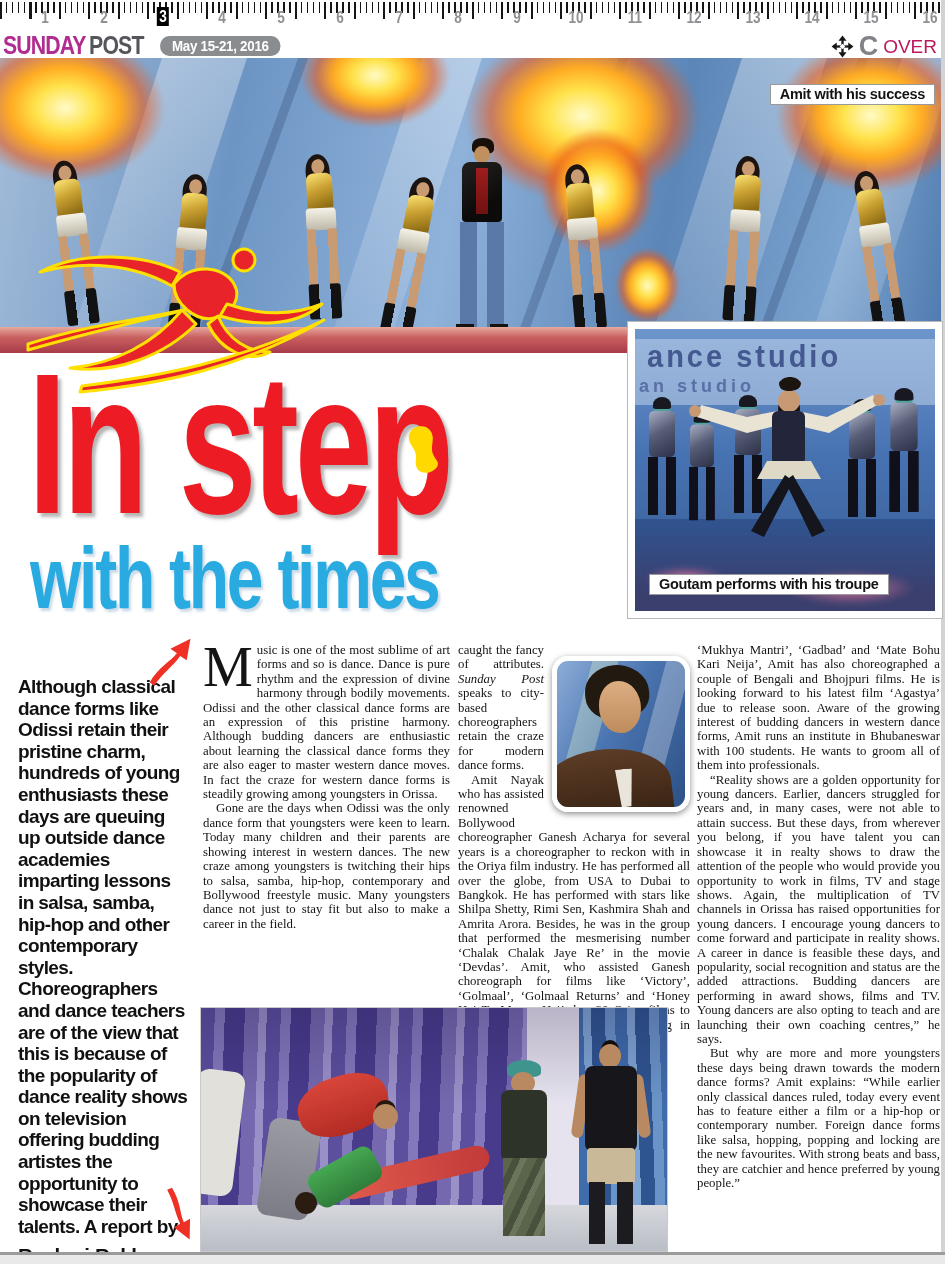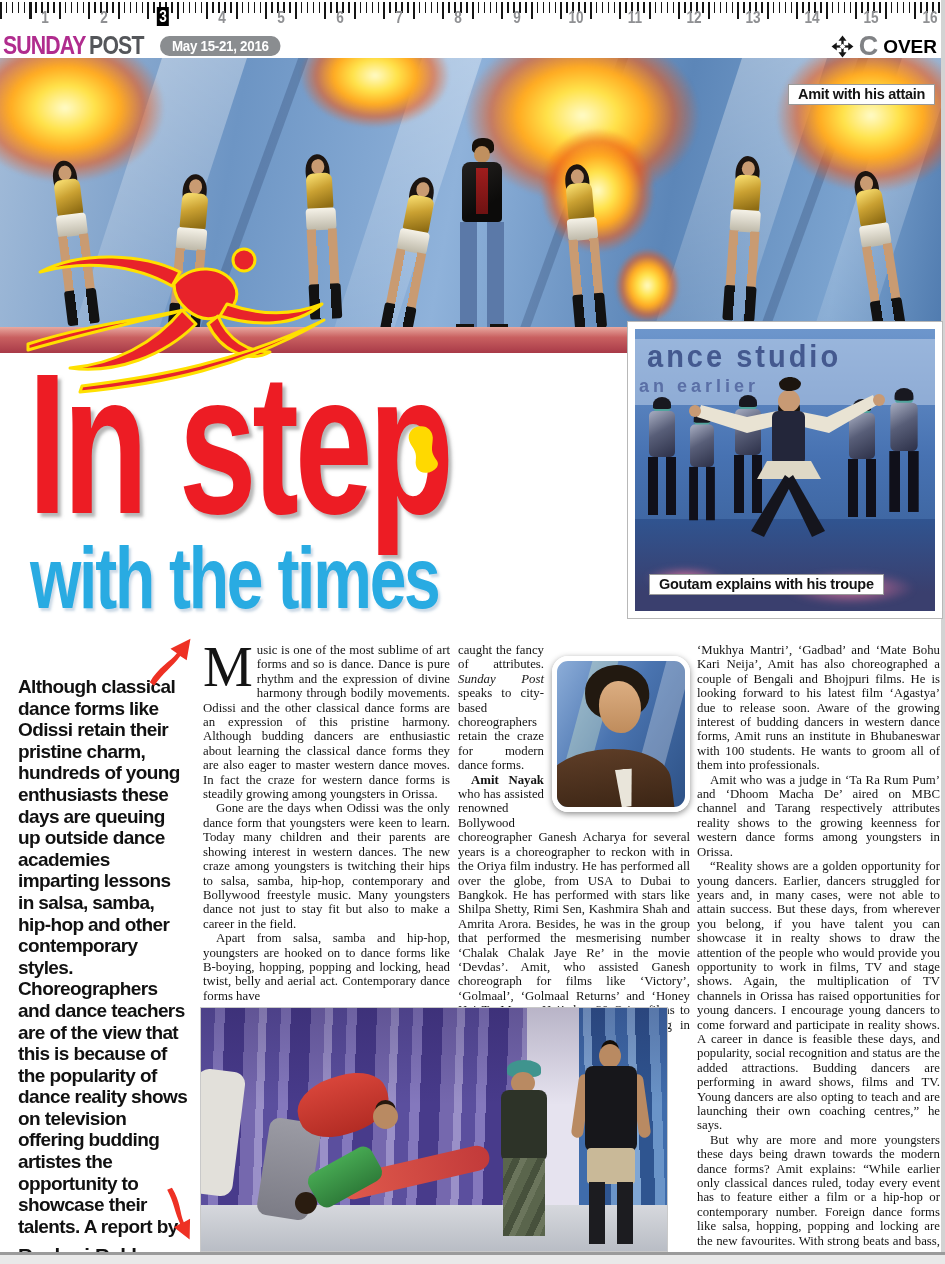"OVER" .cover .c1 { color: #000000 -> #be185d; font-weight: bold -> normal }
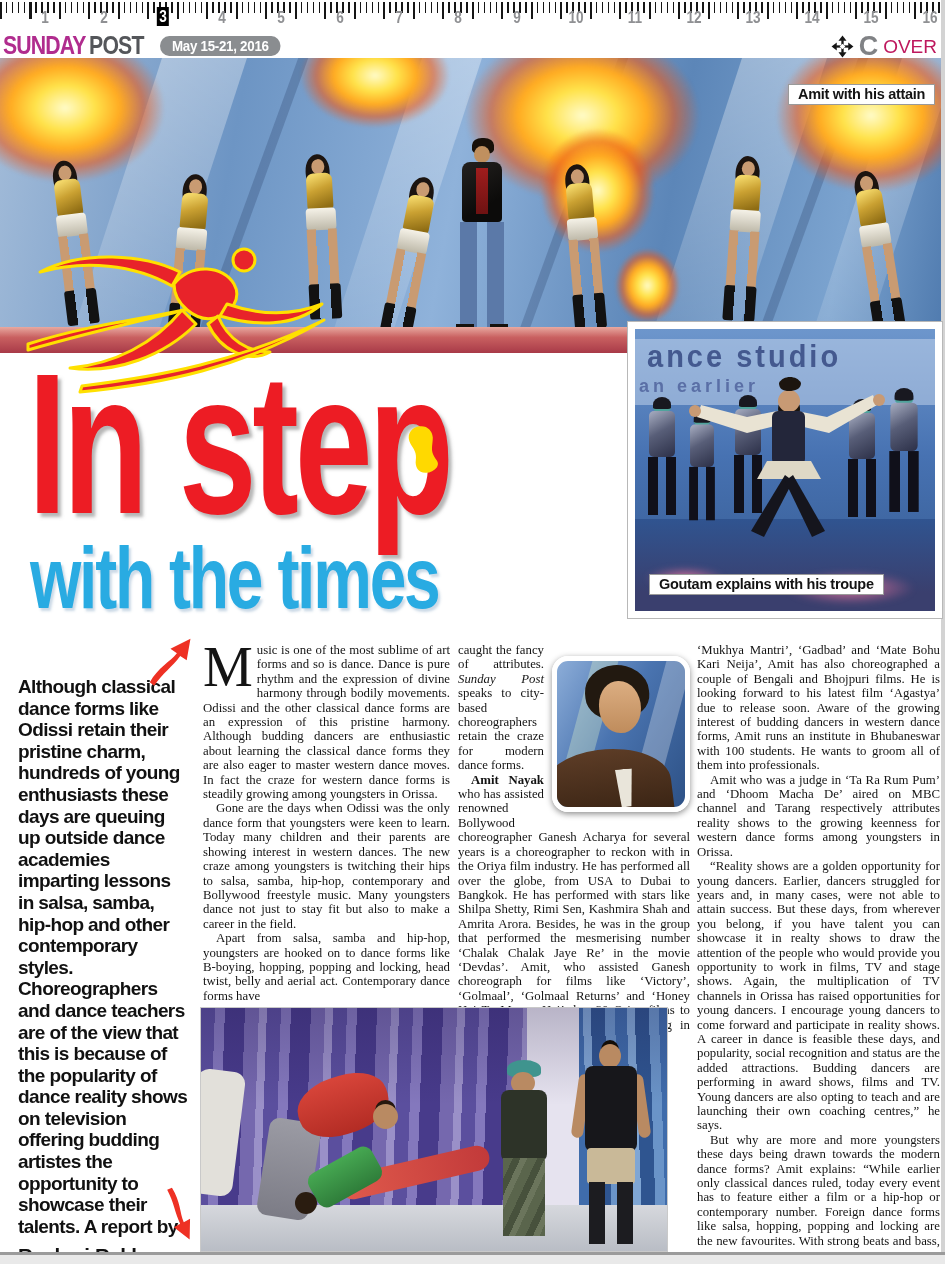"Amit with his attain" div.caption { text: attain -> success }
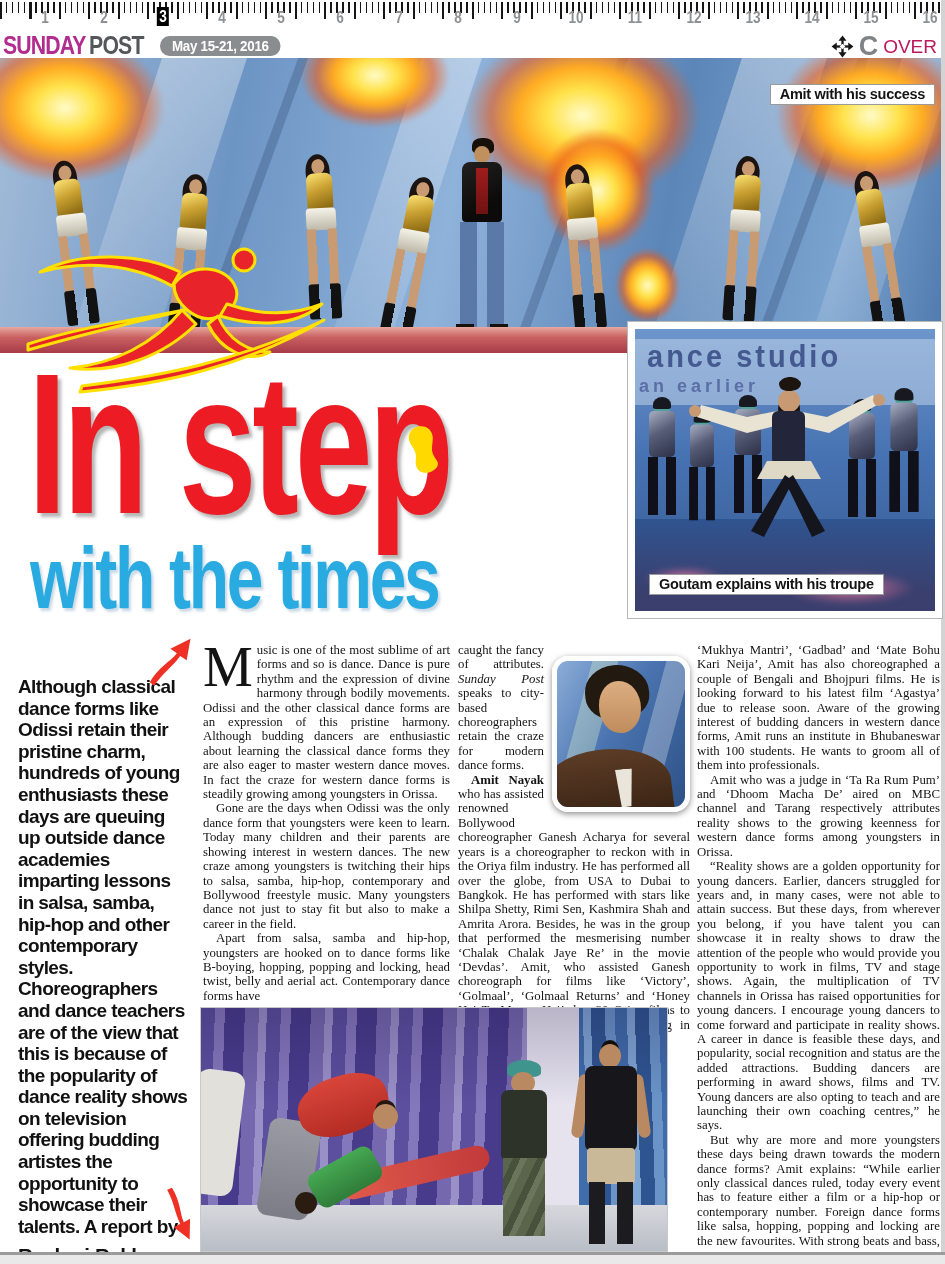"an earlier" span.b2 { text: earlier -> studio }
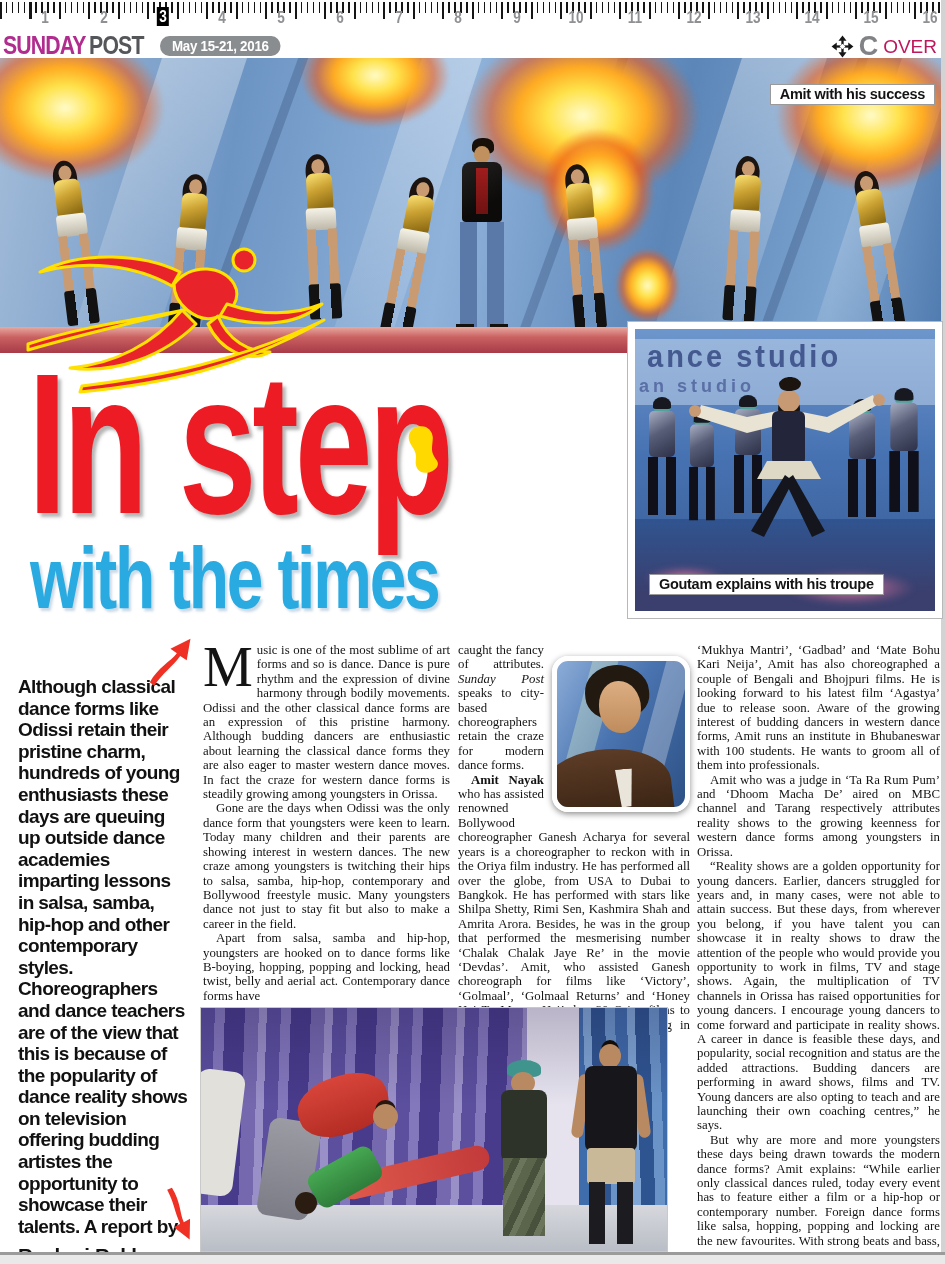"Goutam explains with his troupe" div.caption { text: explains -> performs }
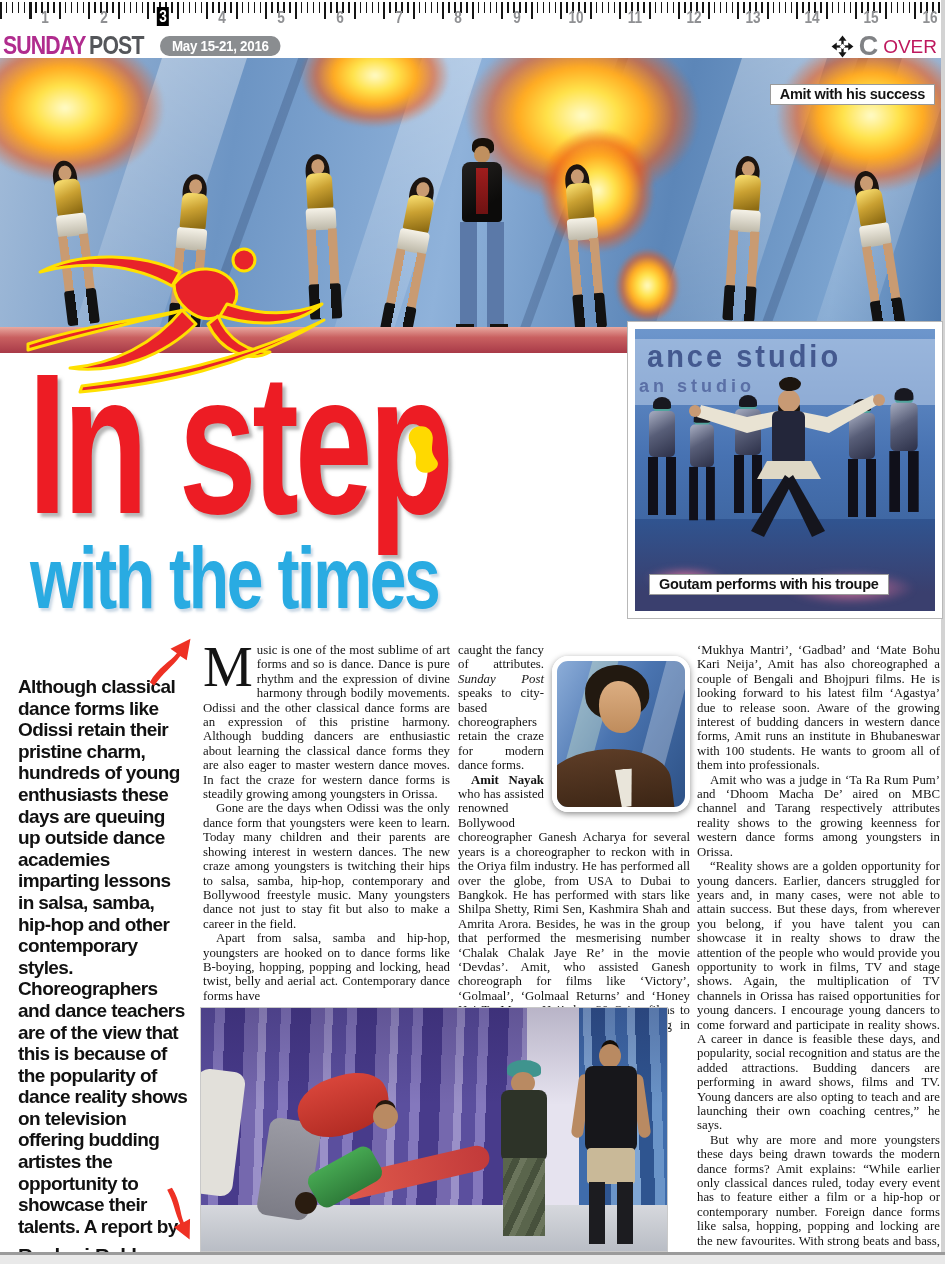"Amit Nayak" .leadname { font-weight: bold -> normal }
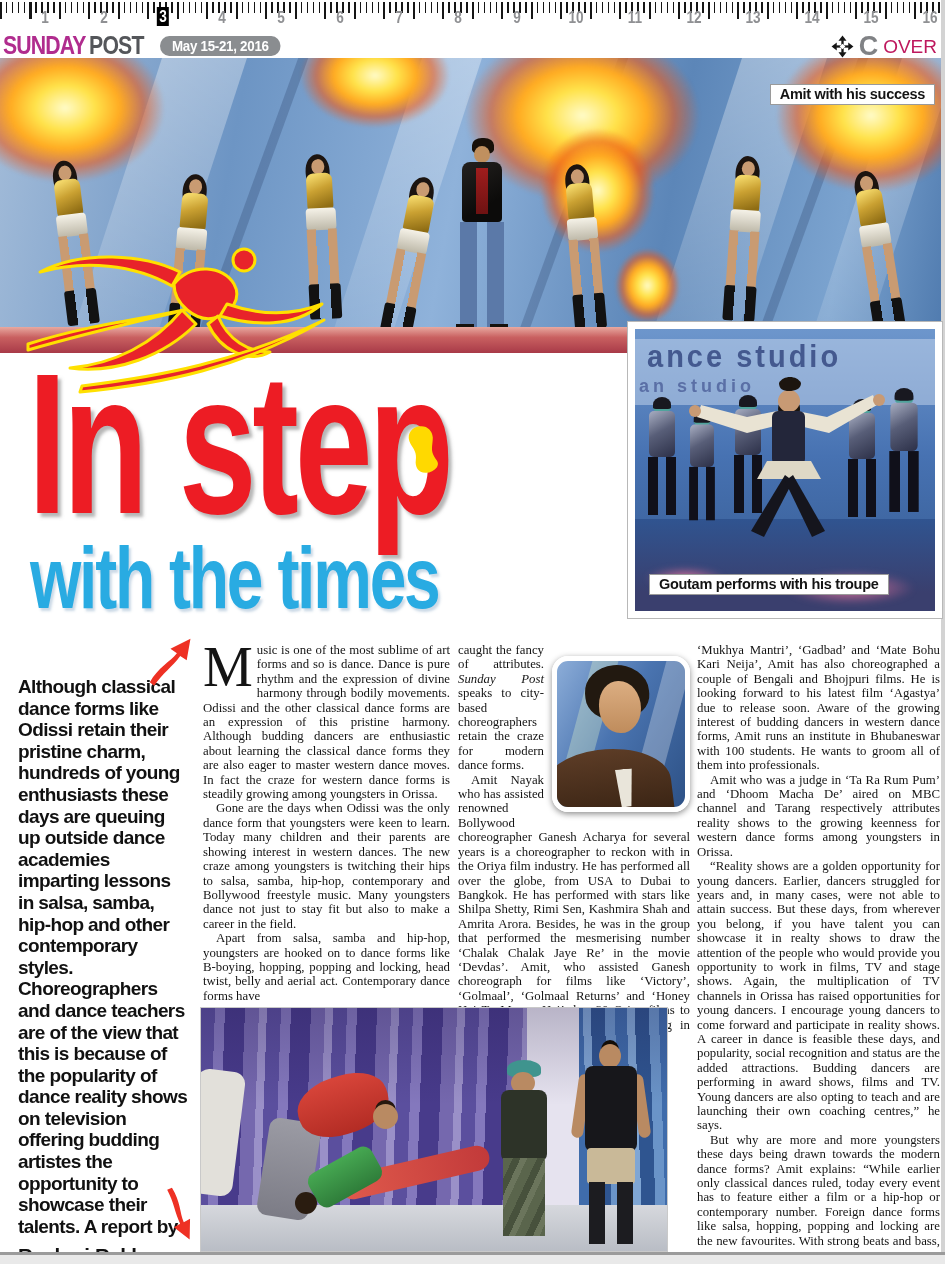"Amit who was a judge" p.ind { html: <p>Amit who was a judge in ‘Ta Ra Rum Pum’ and ‘Dhoom Macha De’ aired on MBC channel and Tarang respectively attributes reality shows to the growing keenness for western dance forms among youngsters in Orissa.</p> -> none }
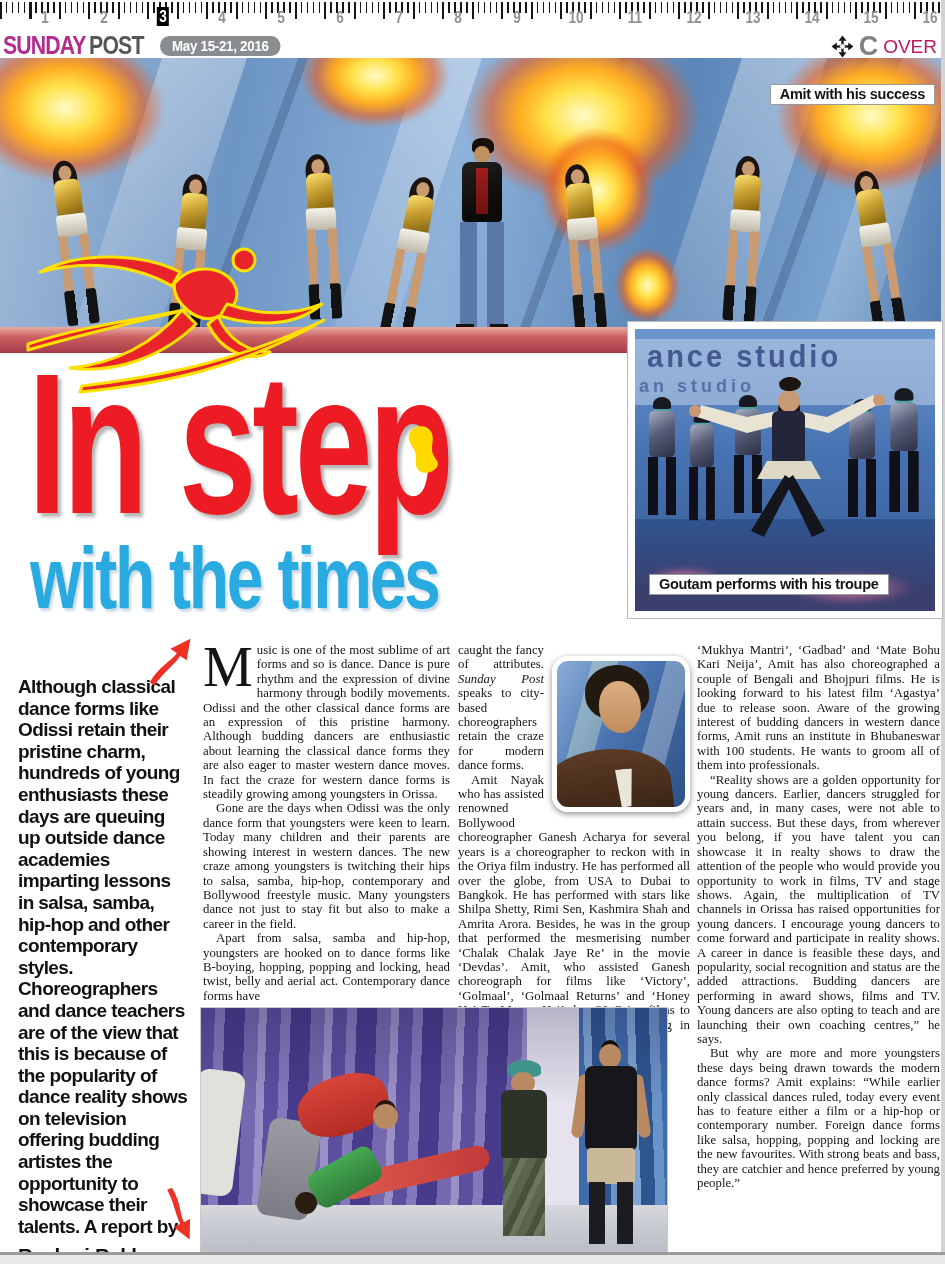"Apart from salsa, samba and" p.ind { html: <p>Apart from salsa, samba and hip-hop, youngsters are hooked on to dance forms like B-boying, hopping, popping and locking, head twist, belly and aerial act. Contemporary dance forms have</p> -> none }
